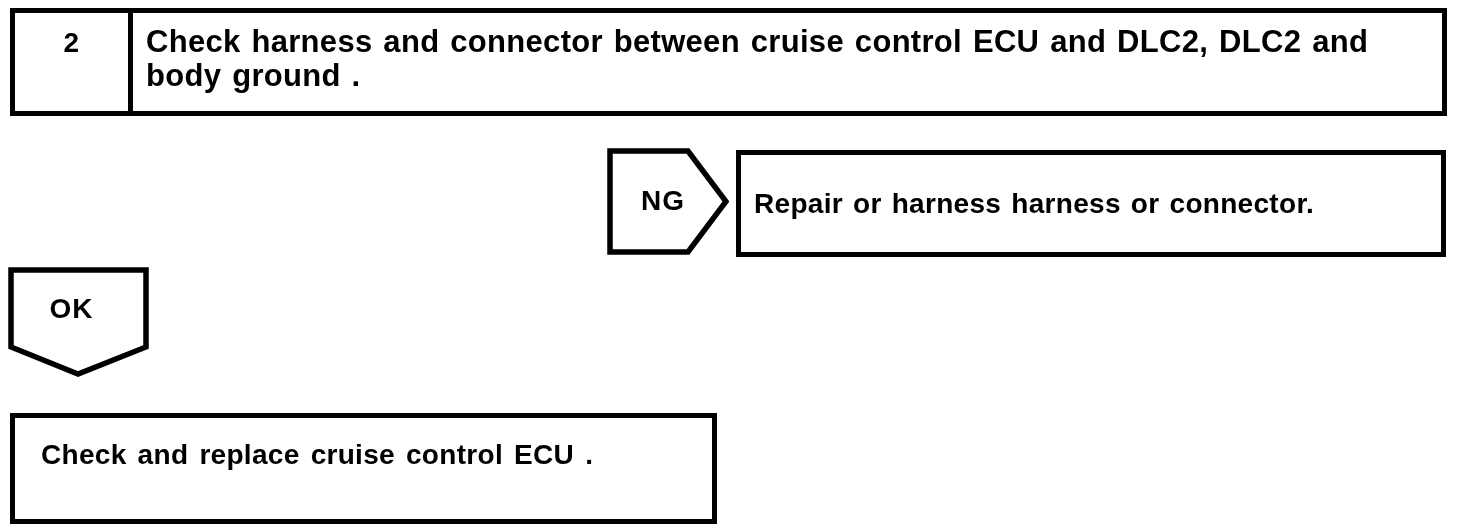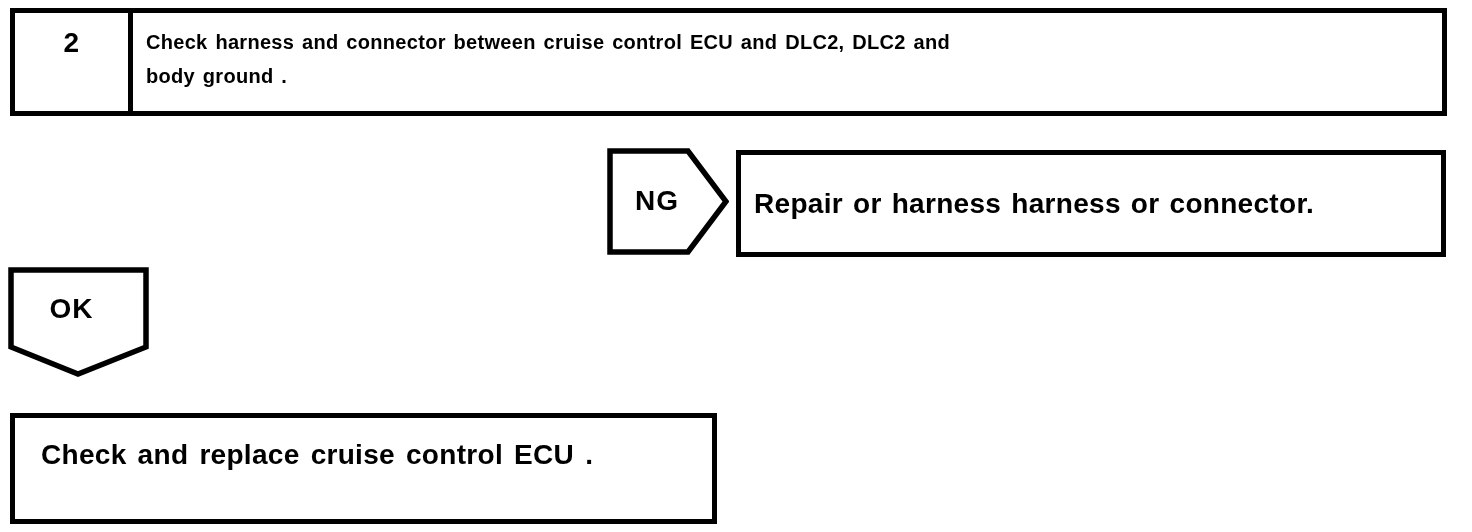"Check harness and connector between" .step-text { font-size: 20px -> 31px }
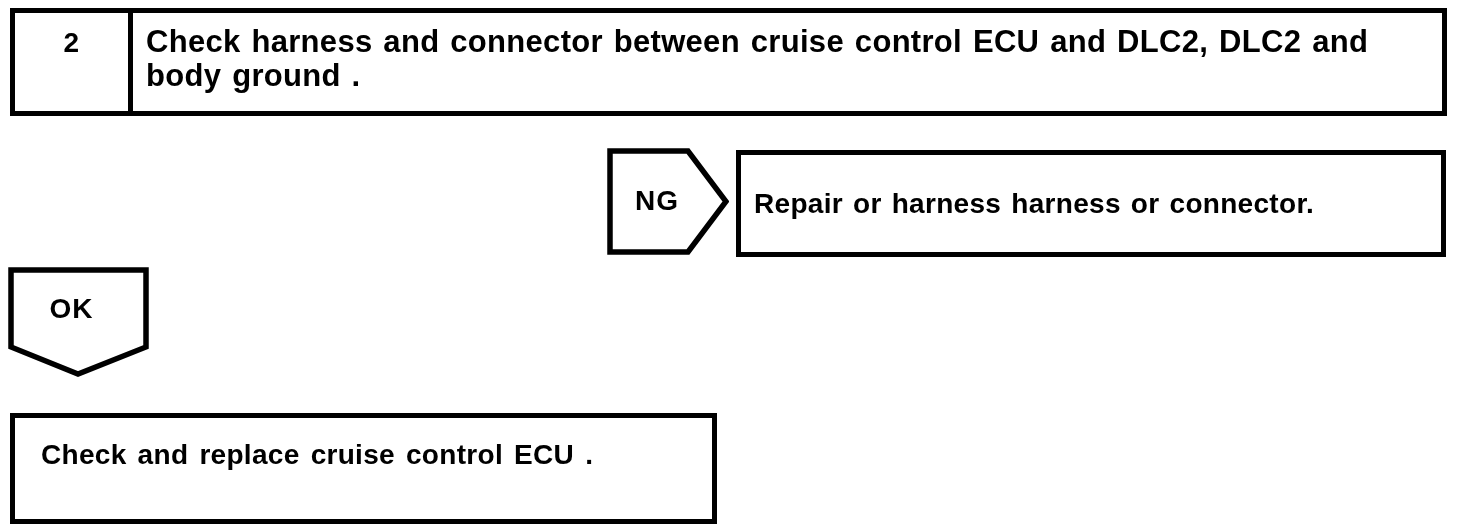"NG" .ng-pentagon .shape-label { padding-left: none -> 34px; text-align: center -> left }
